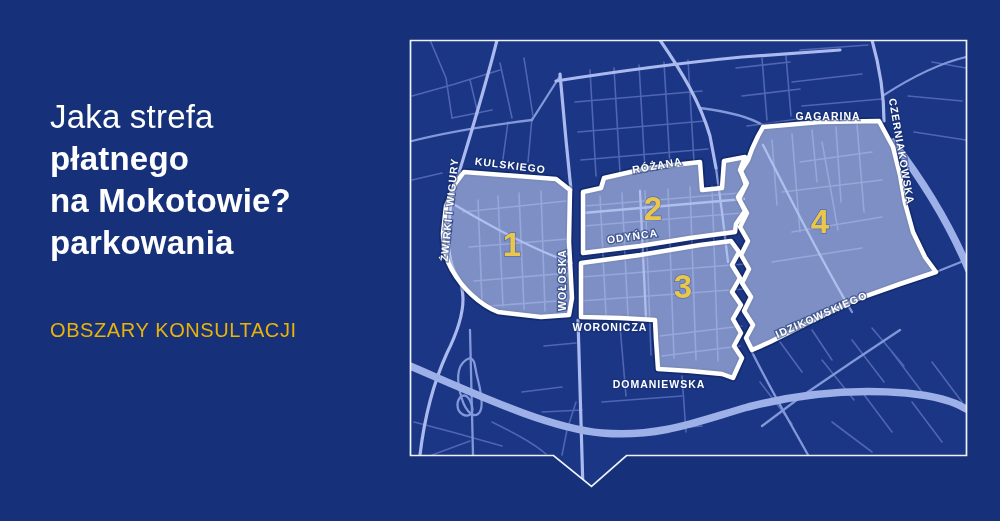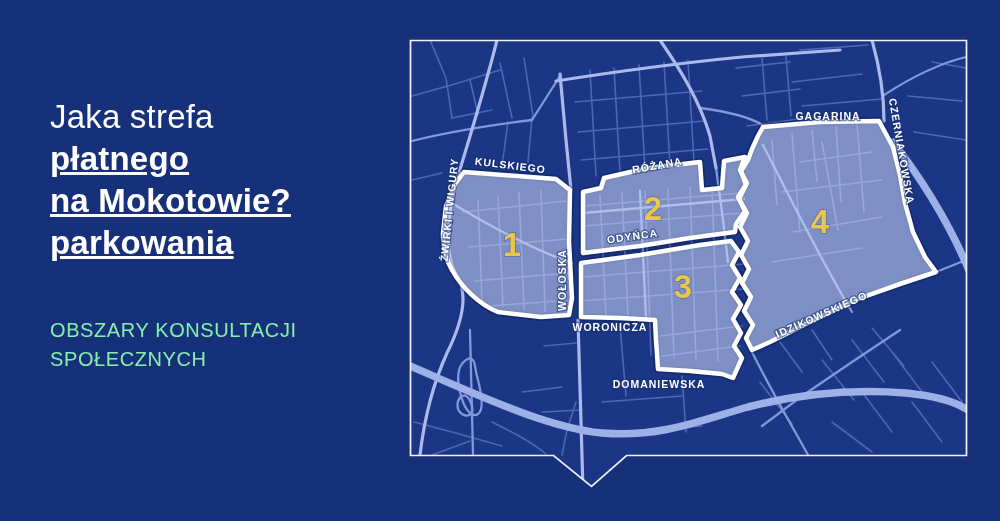"płatnego" .title .b { text-decoration: underline -> none }
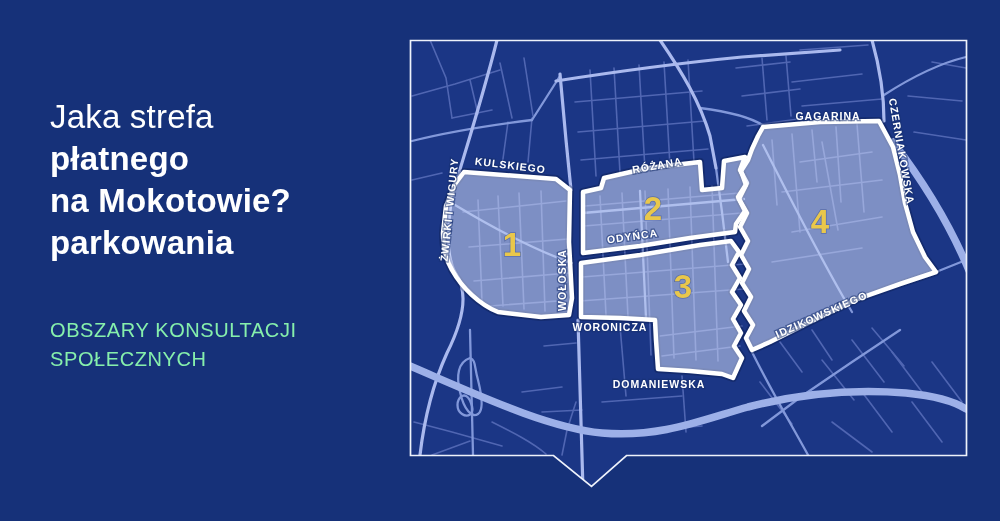"OBSZARY KONSULTACJI" .subtitle { color: #86efac -> #eab308 }
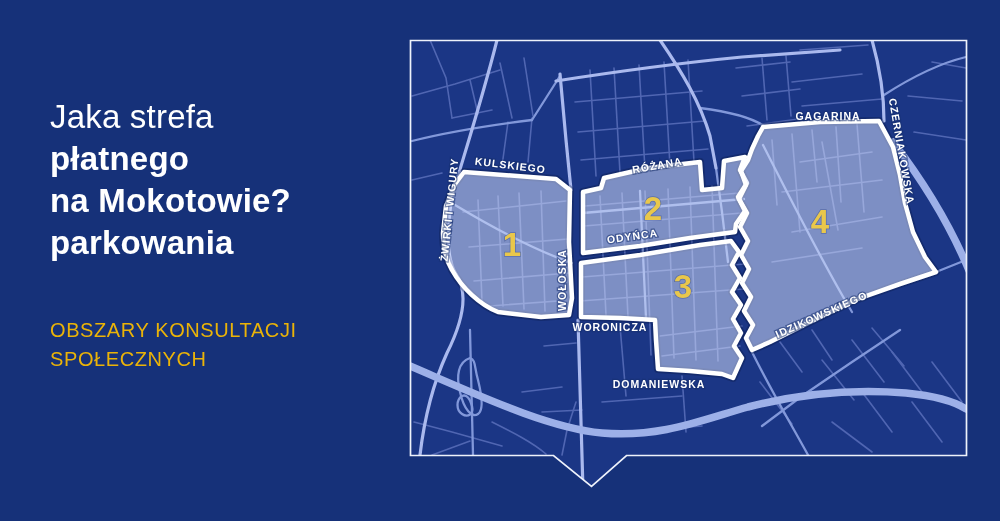"SPOŁECZNYCH" span { html: <span>SPOŁECZNYCH</span> -> none }
